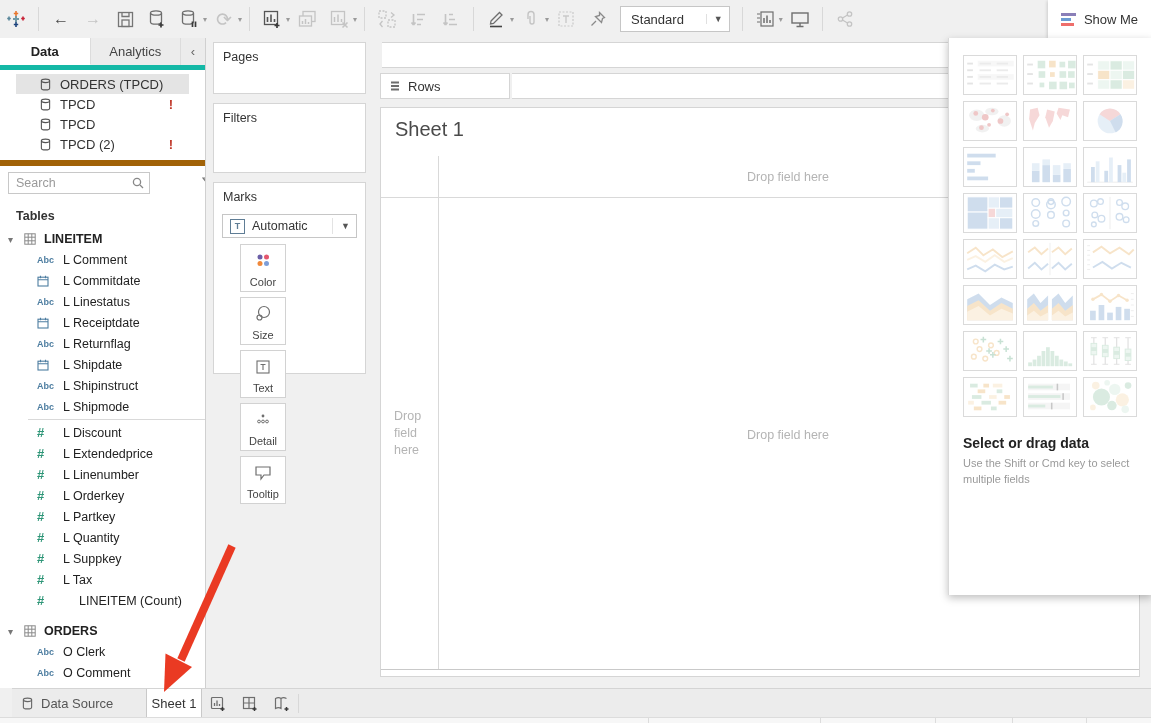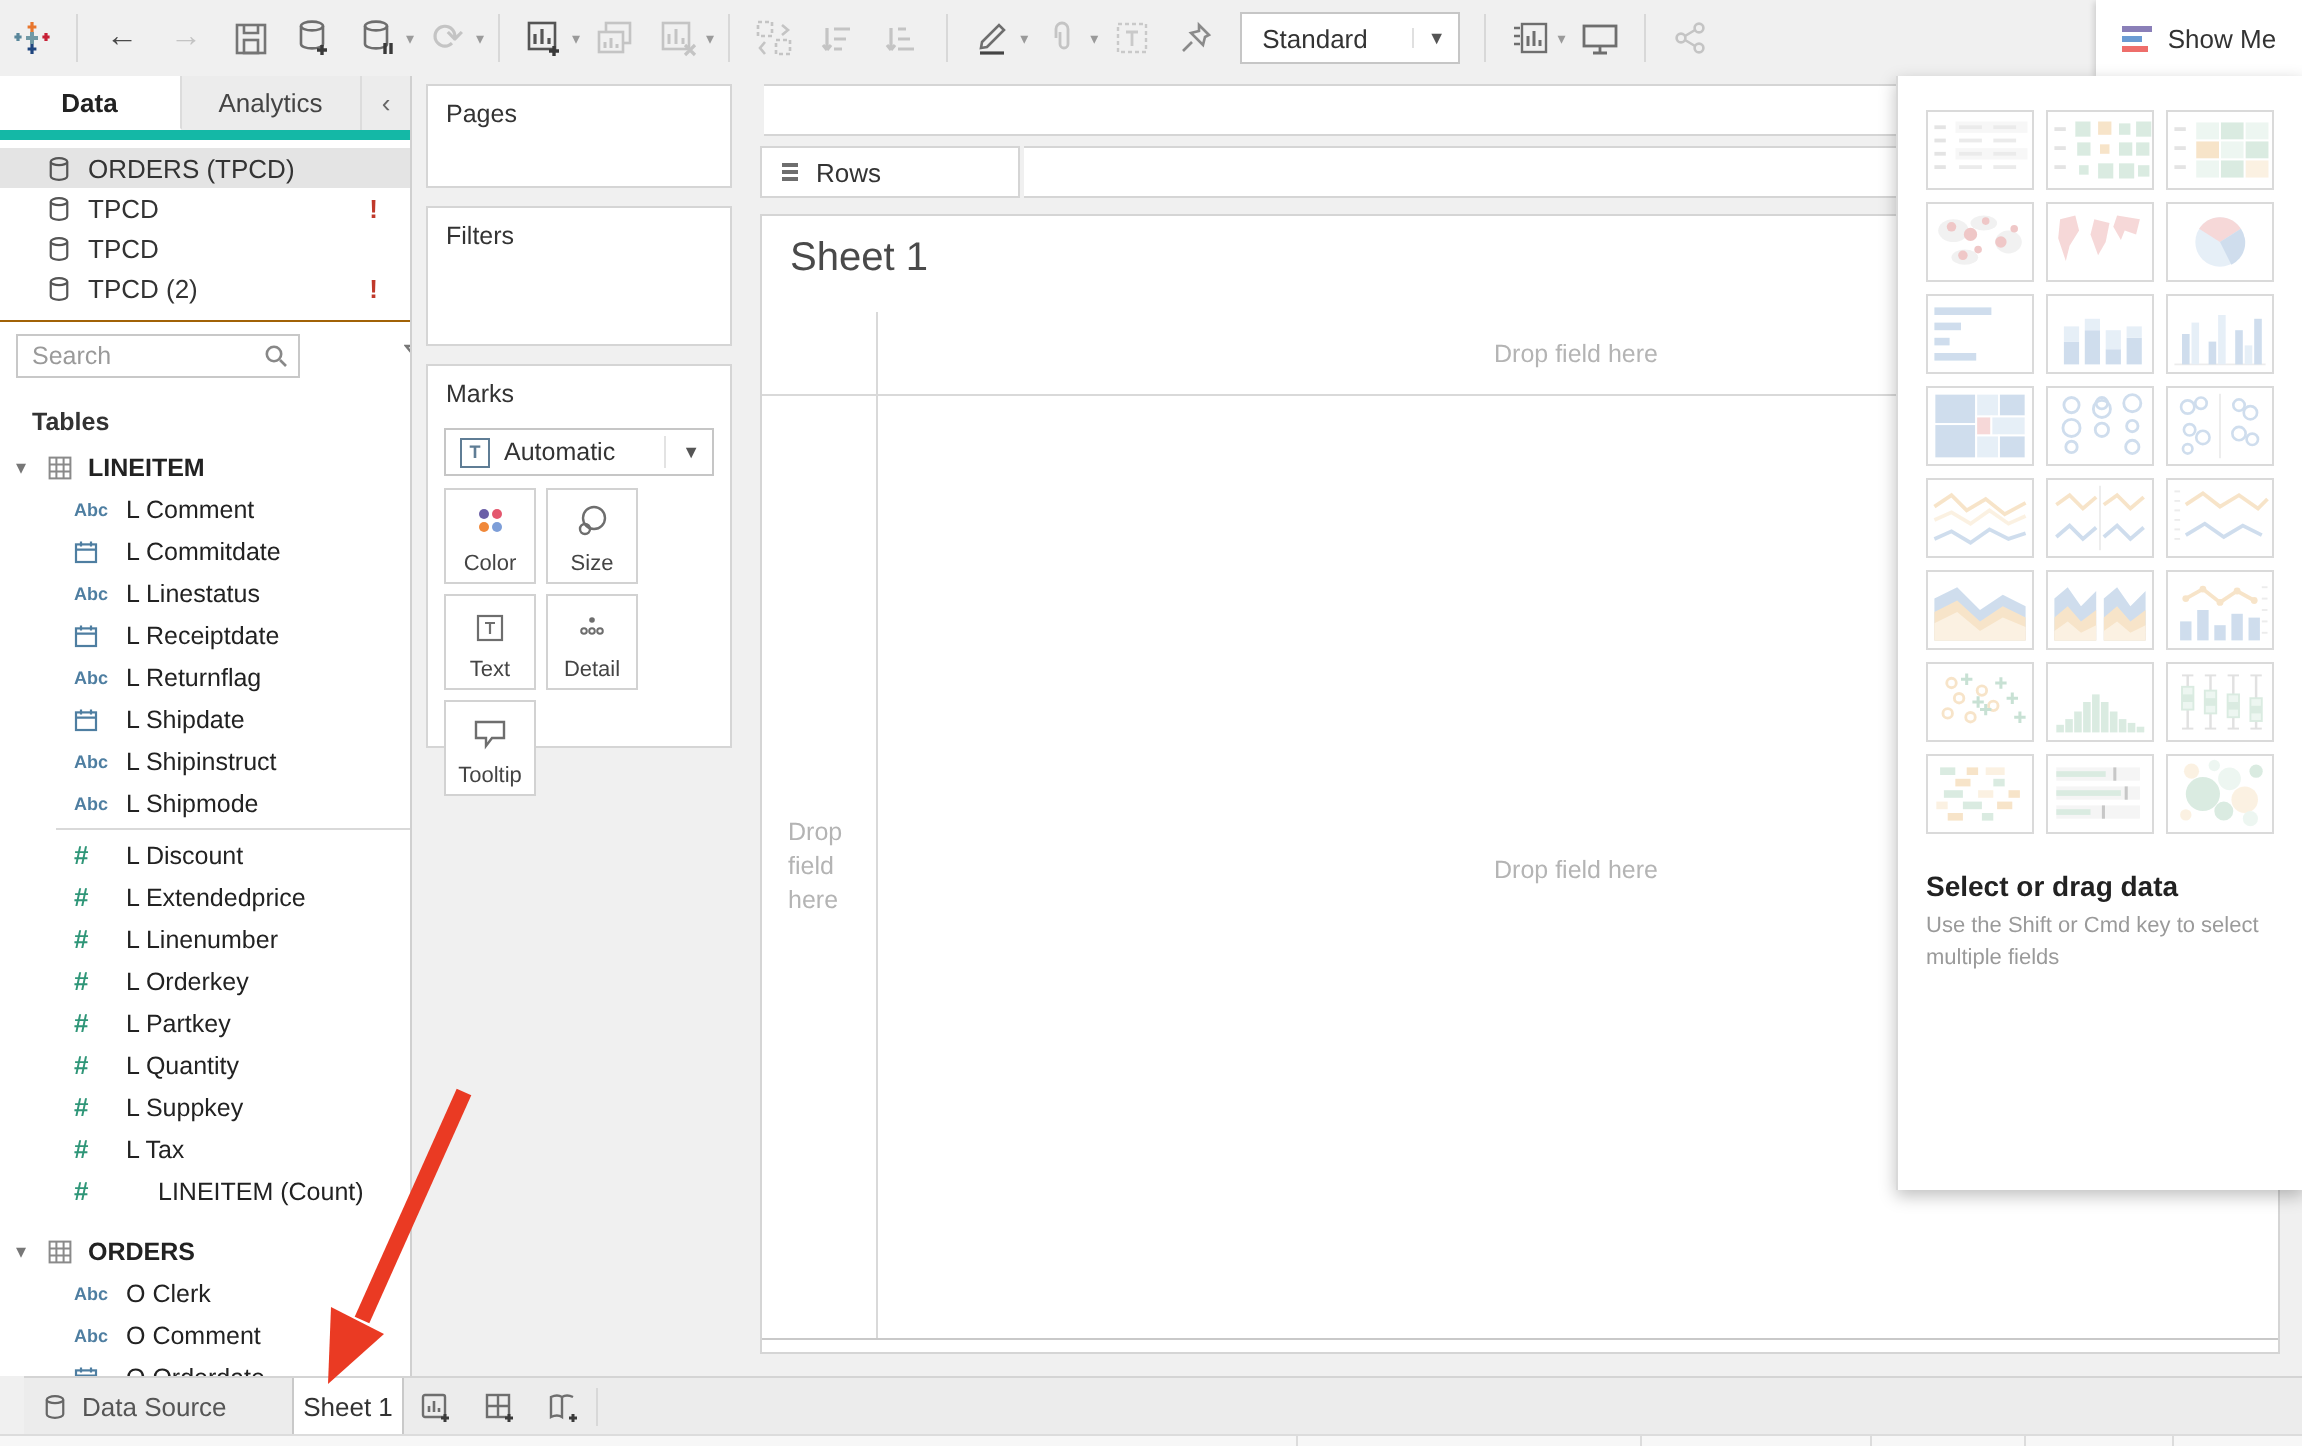"ORDERS (TPCD)" .ds-list { margin-left: none -> 16px; padding: 4px 0 6px 0 -> 4px 16px 6px 0 }
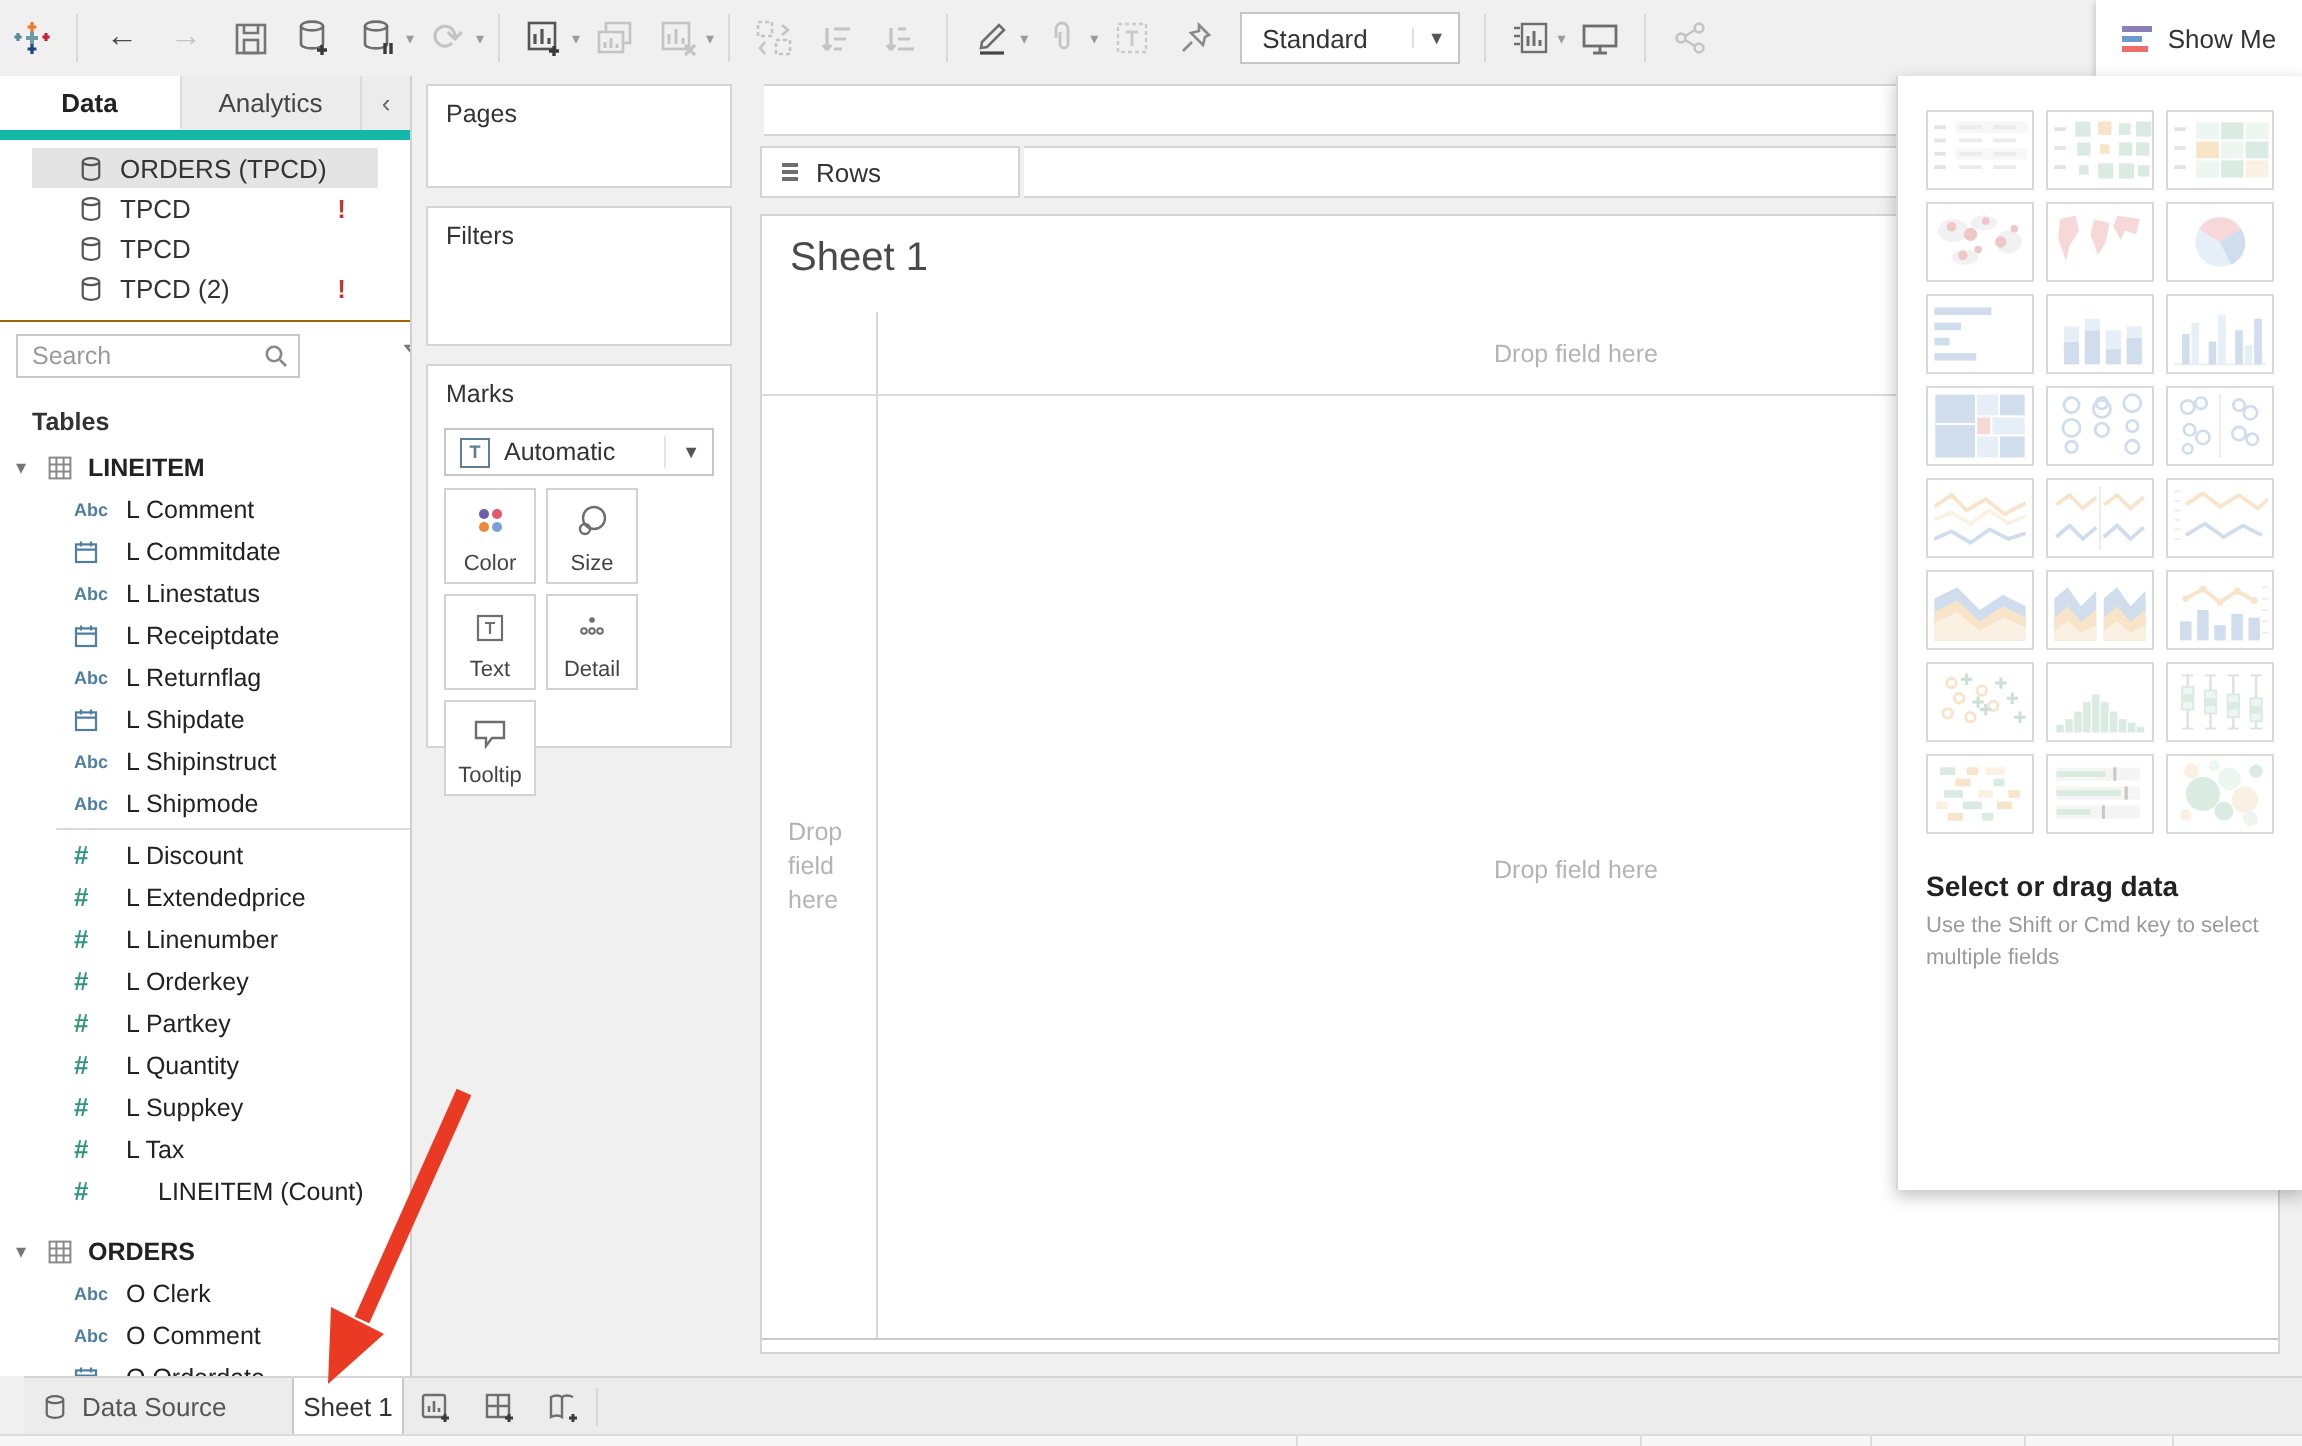"Search" .search-row { border-top: 1px solid #a16207 -> 6px solid #a16207 }
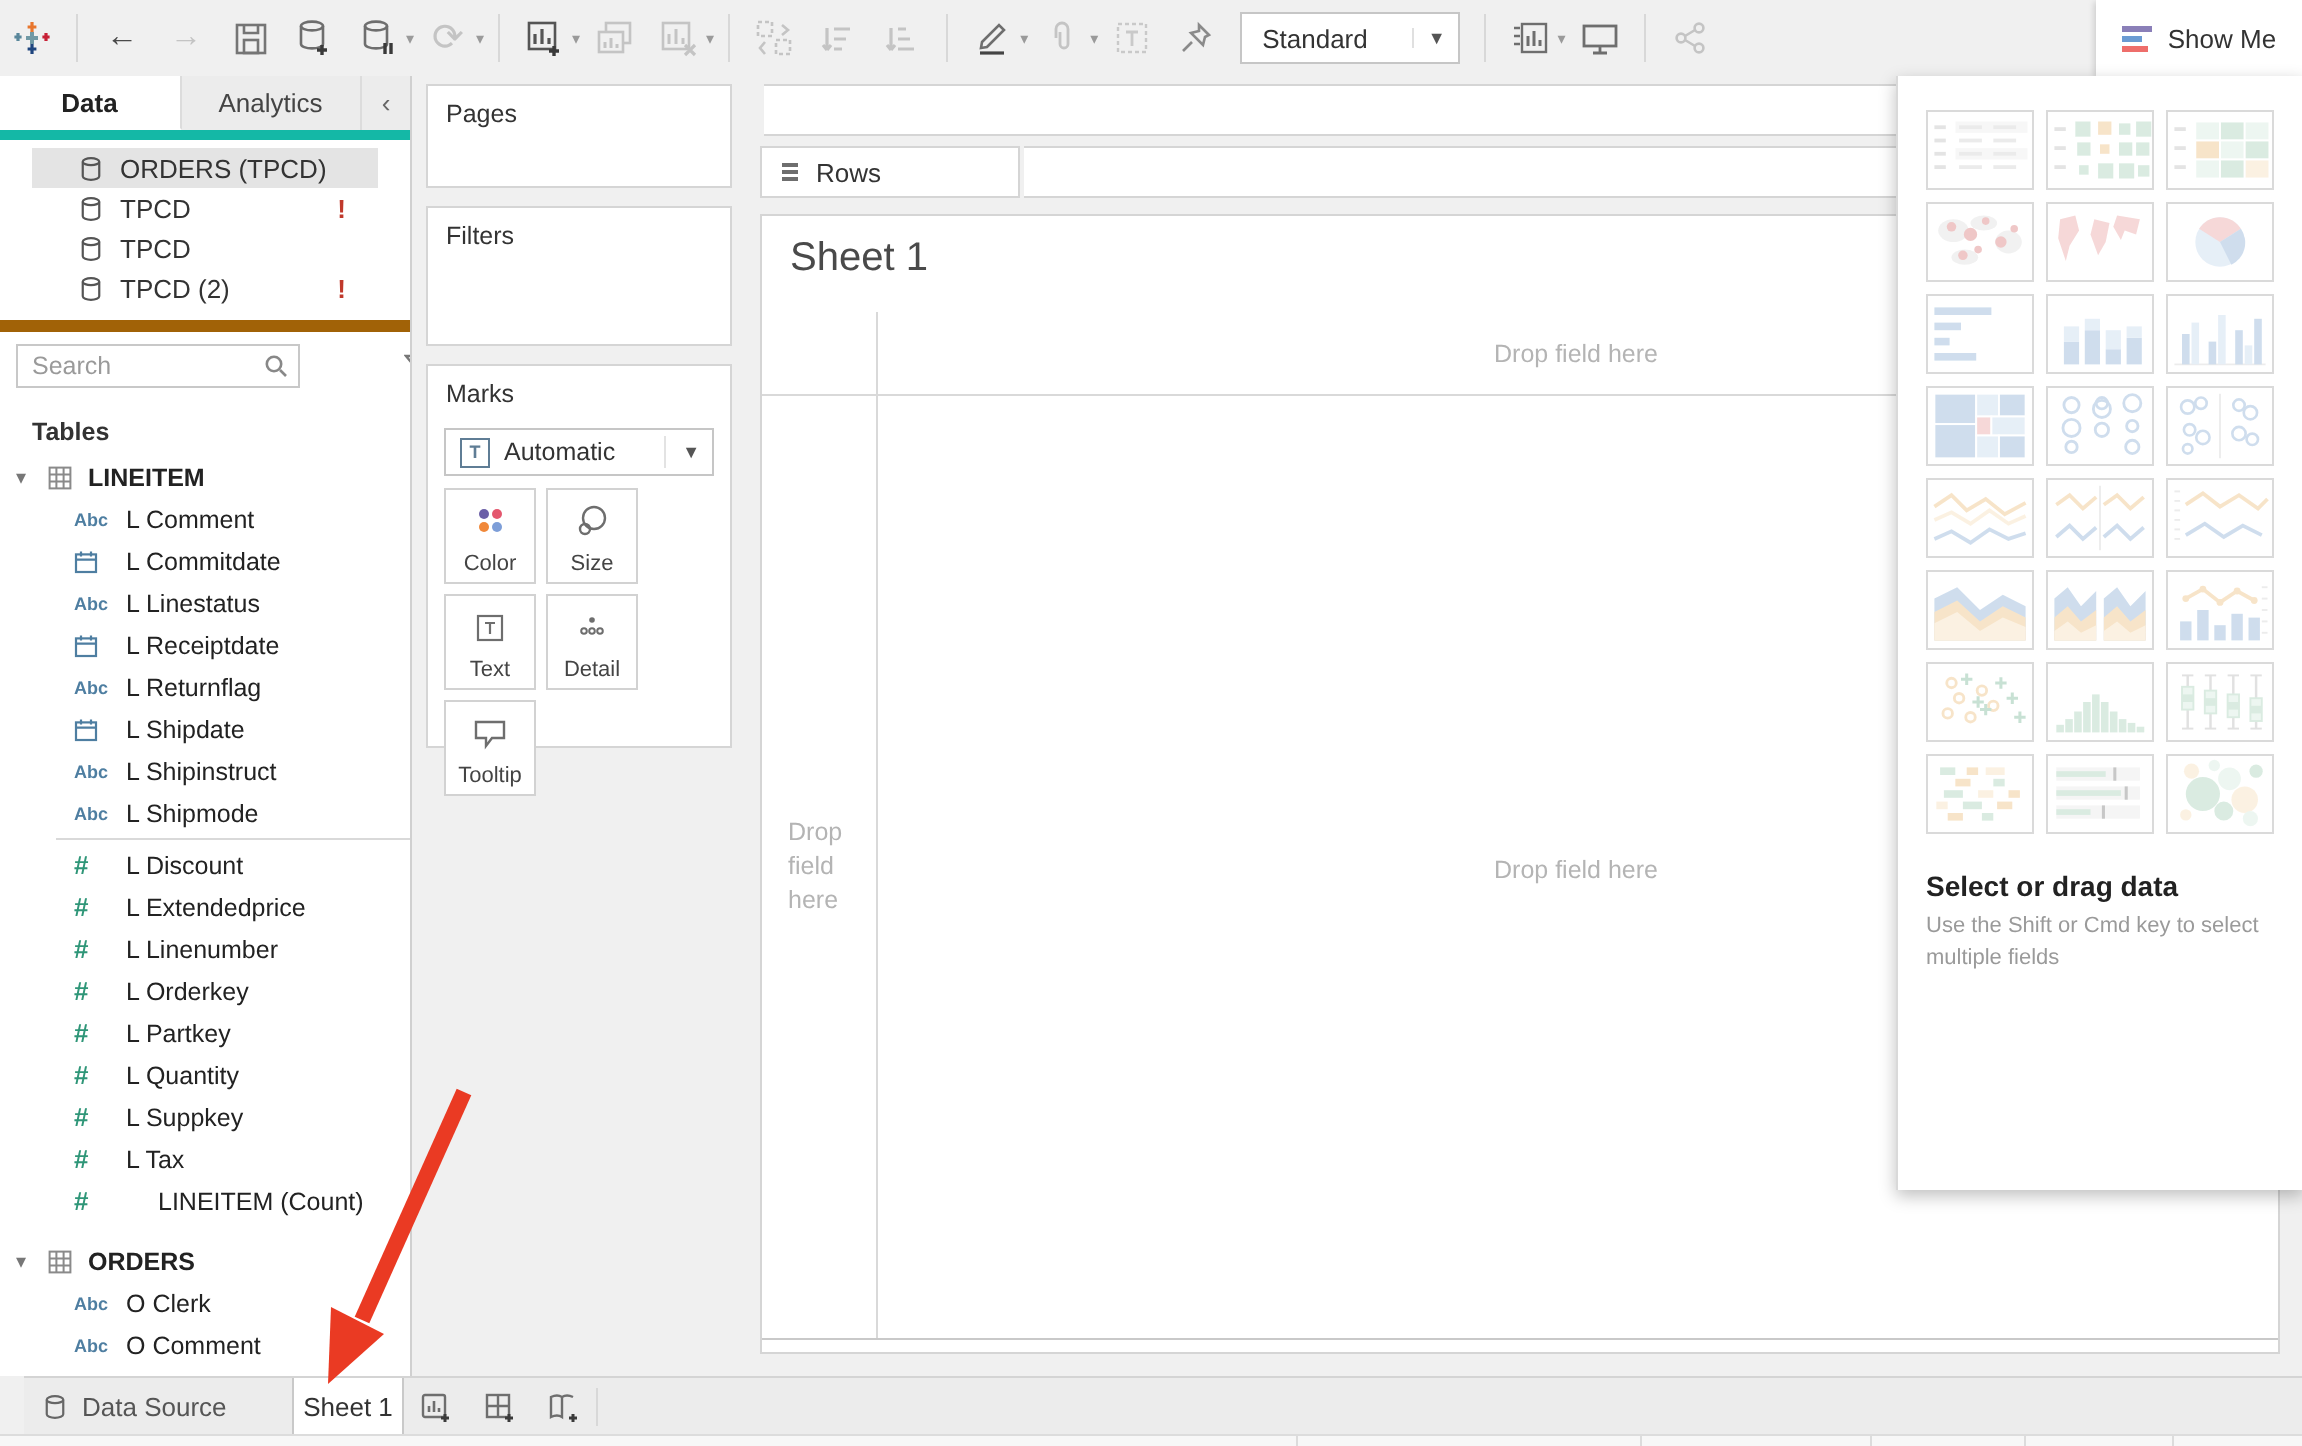"Color" .marks-grid { flex-direction: none -> column; padding: 6px 5px 0 8px -> 6px 5px 0 26px }
